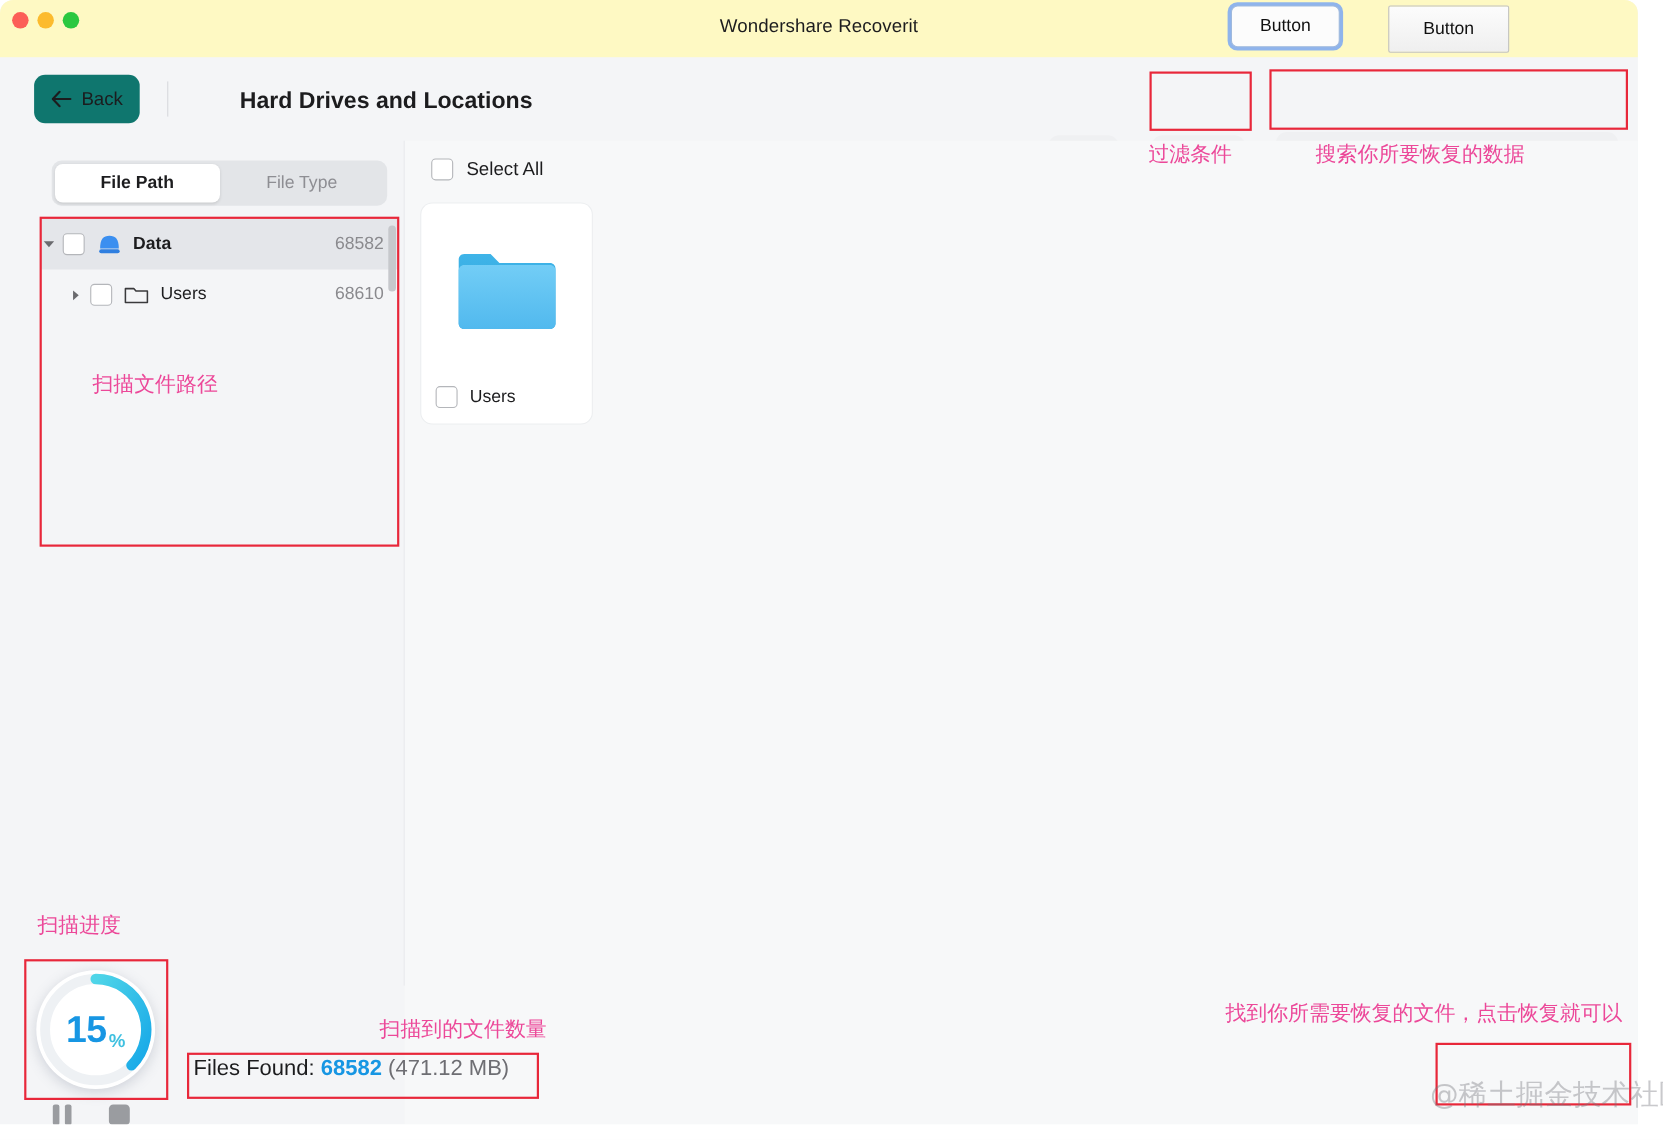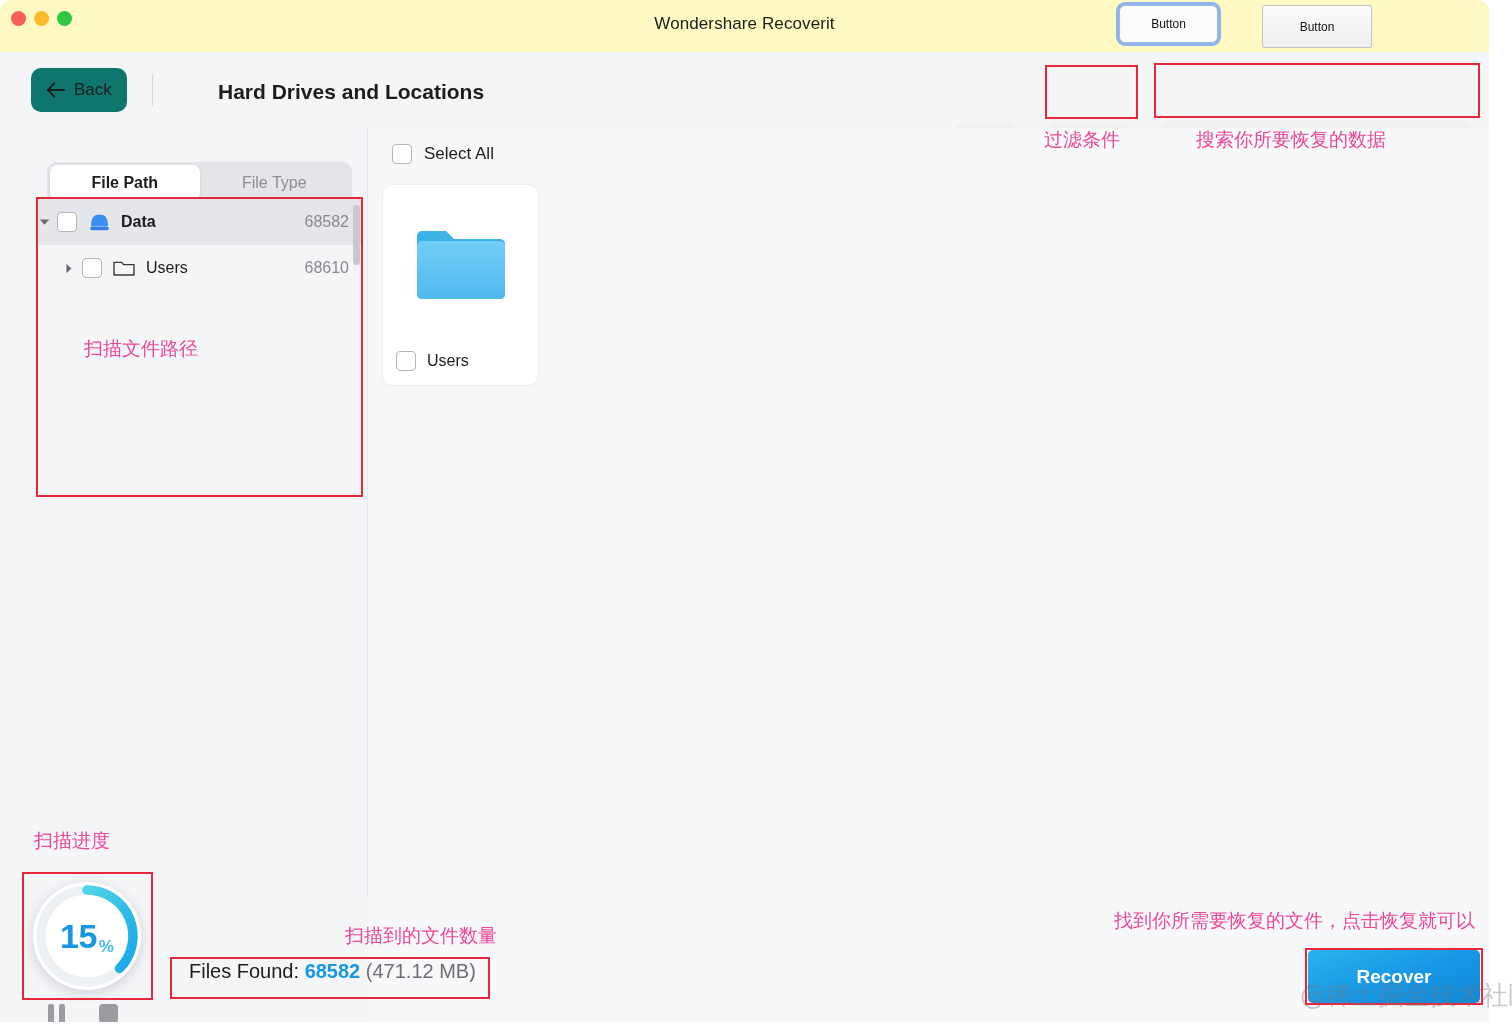"Button" .native-btn { font-size: 12px -> 16px }
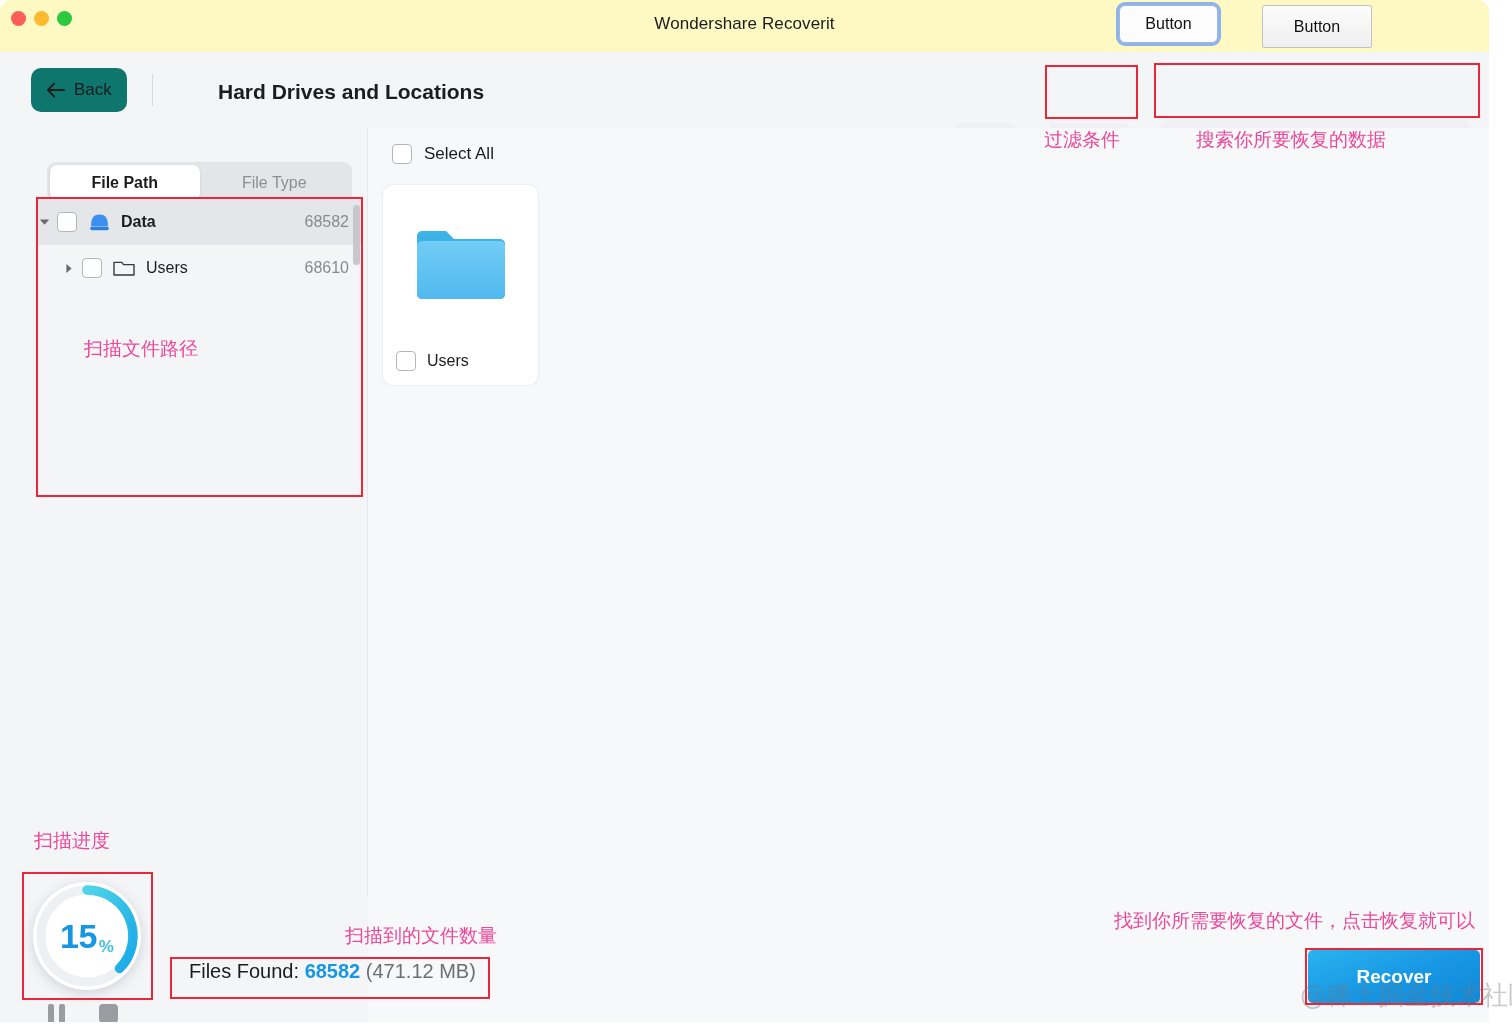"File Path" .segmented { margin-top: 16px -> none }
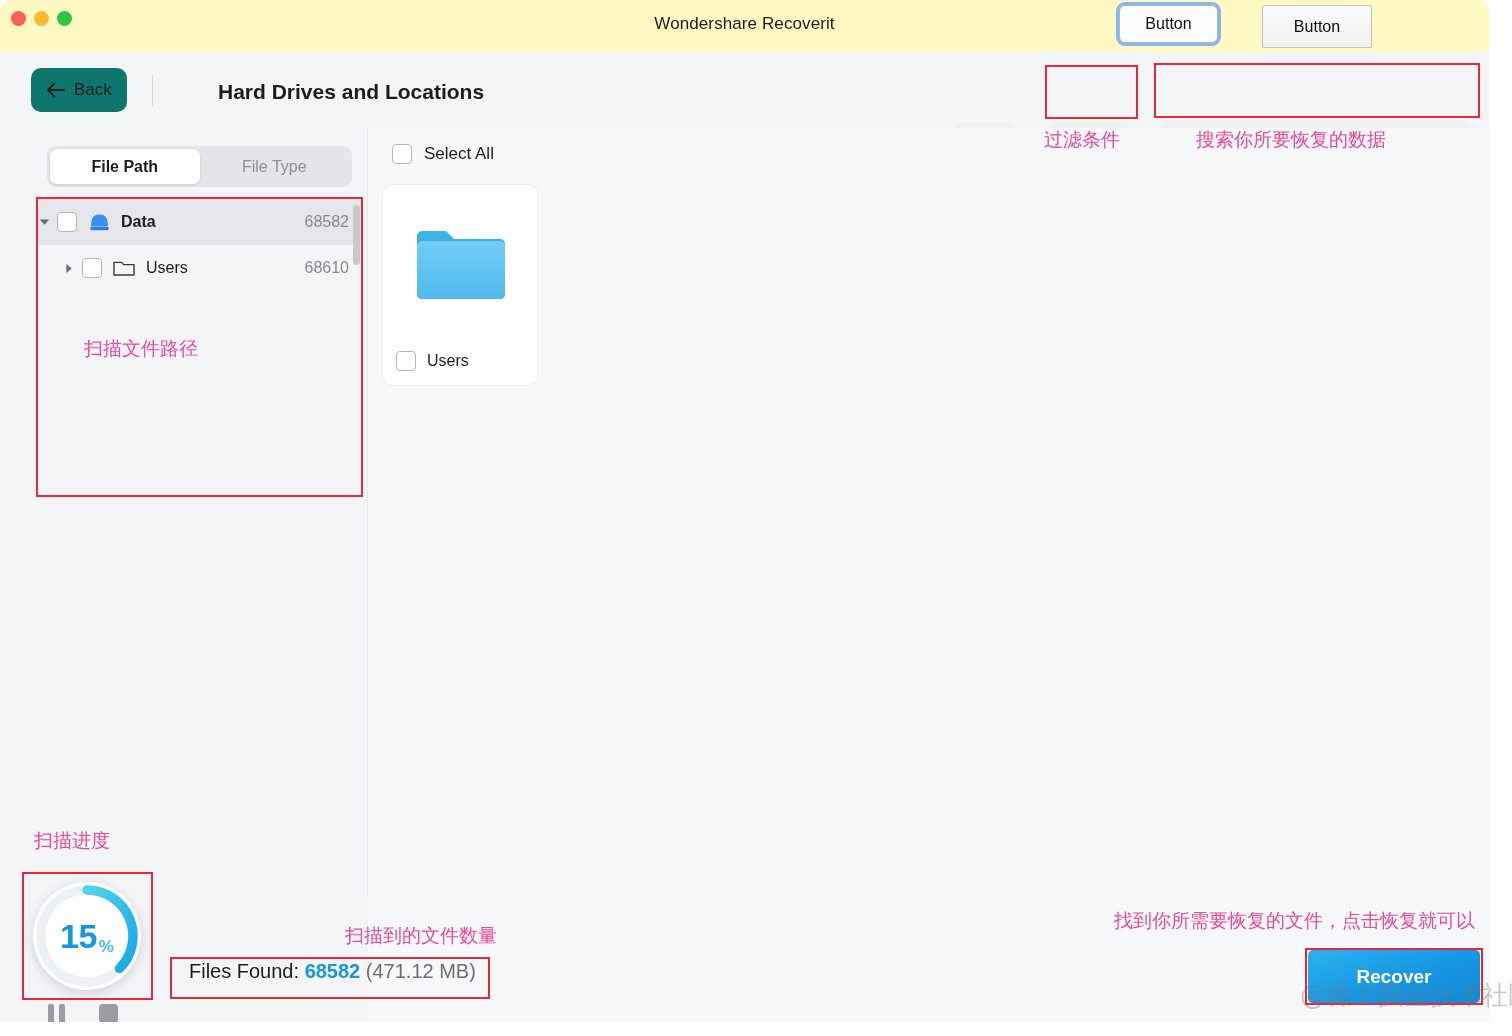"Files Found: 68582 (471.12 MB)" .files-found { left: 189px -> 176px }
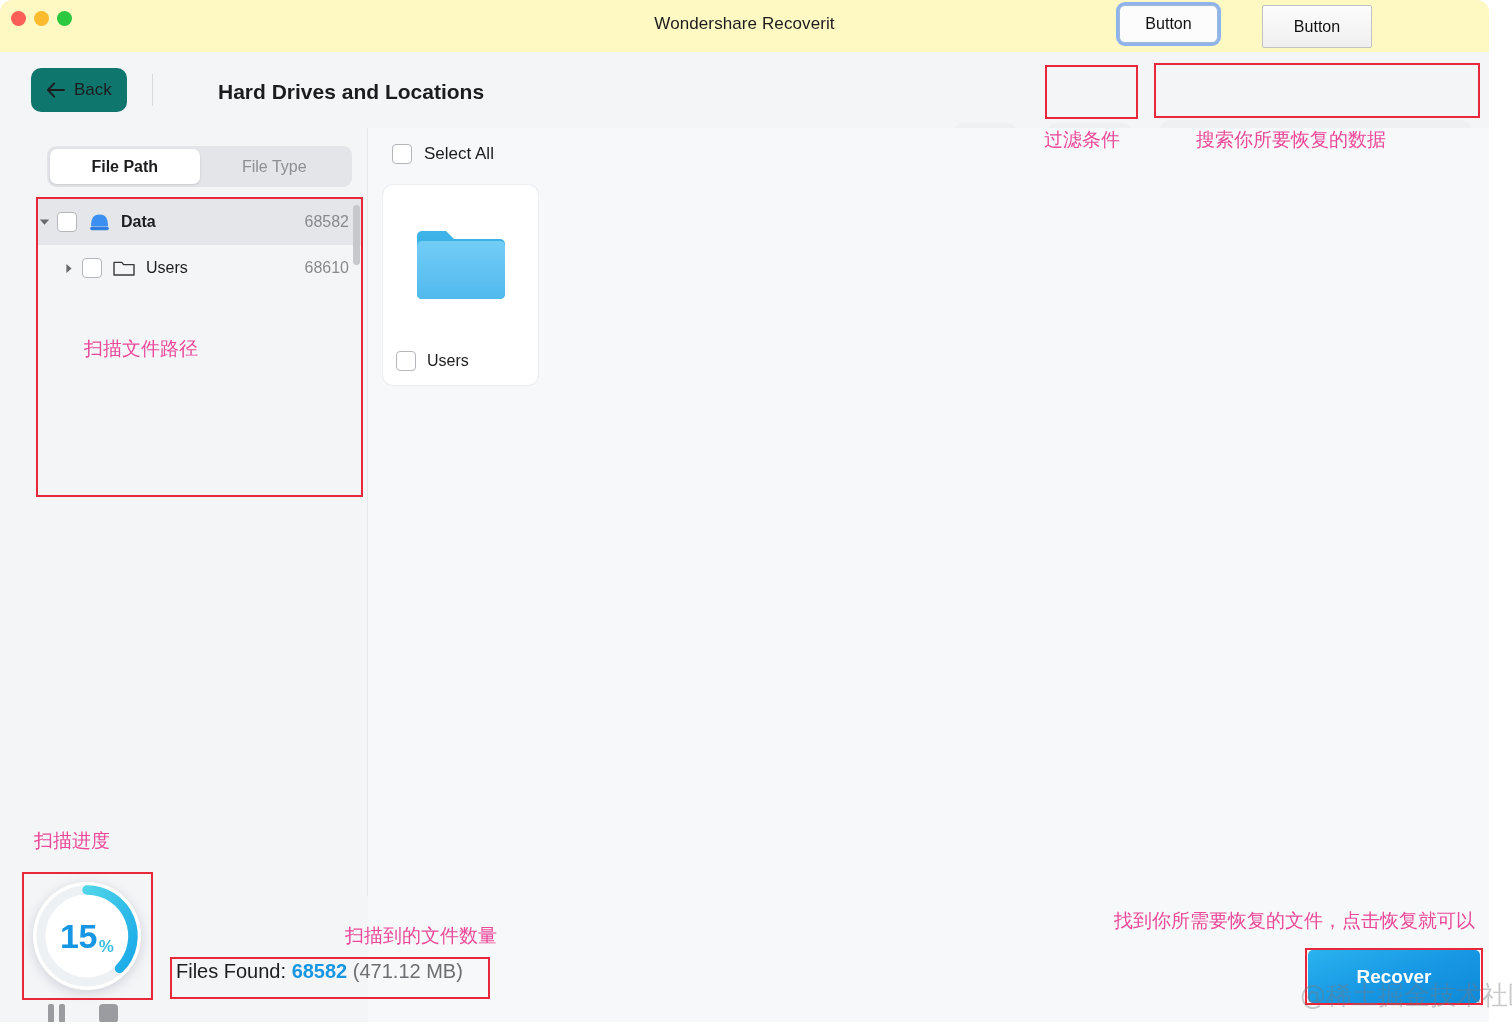"Recover" div.recover-btn { html: <div>Recover</div> -> none }
